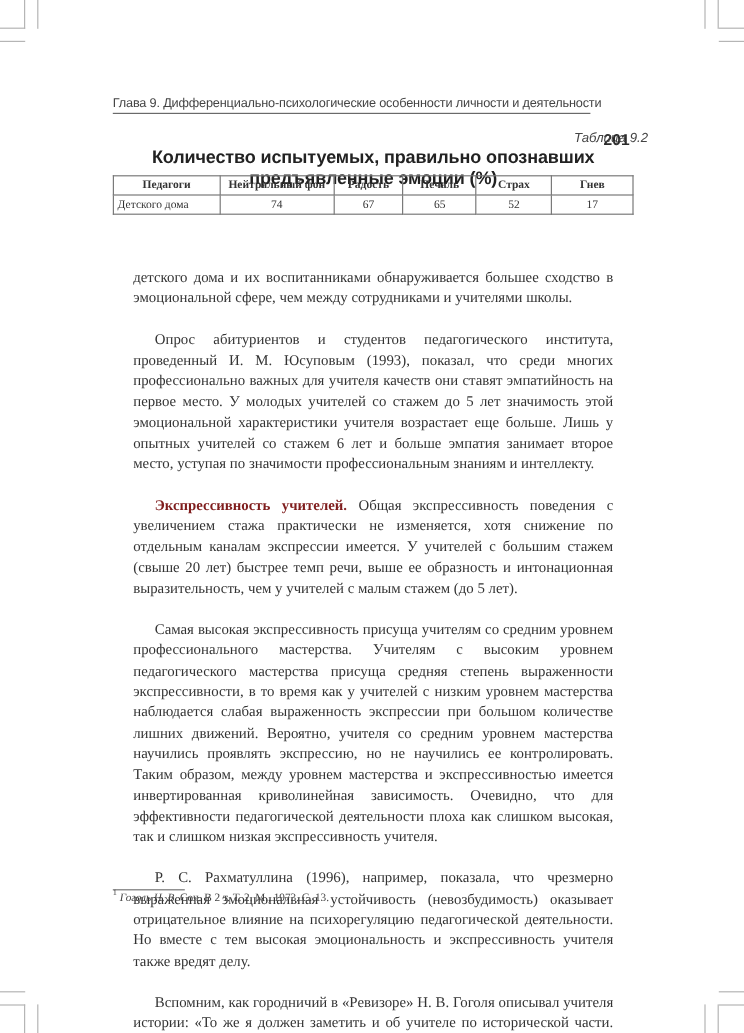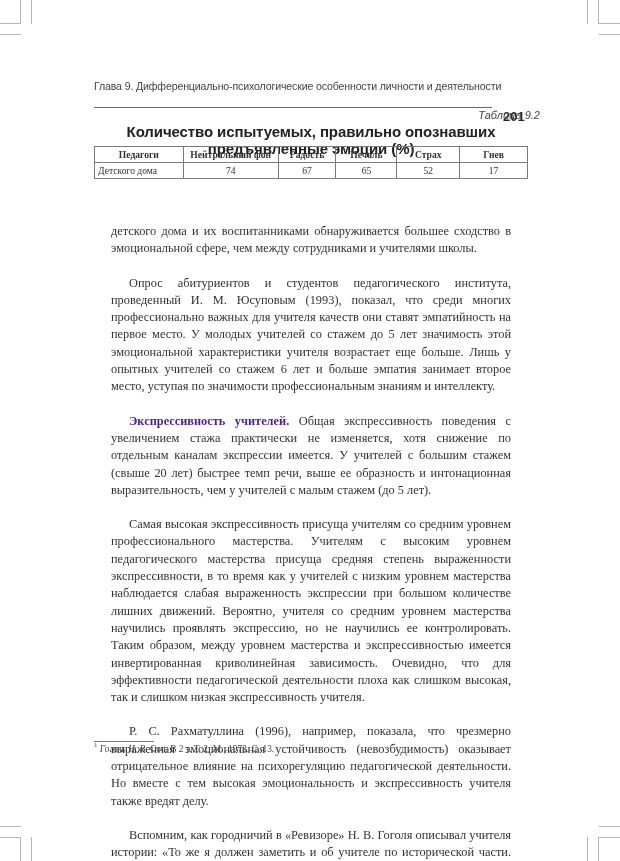"Глава 9. Дифференциально-психологические" .running-head { padding-bottom: 15px -> 2px }
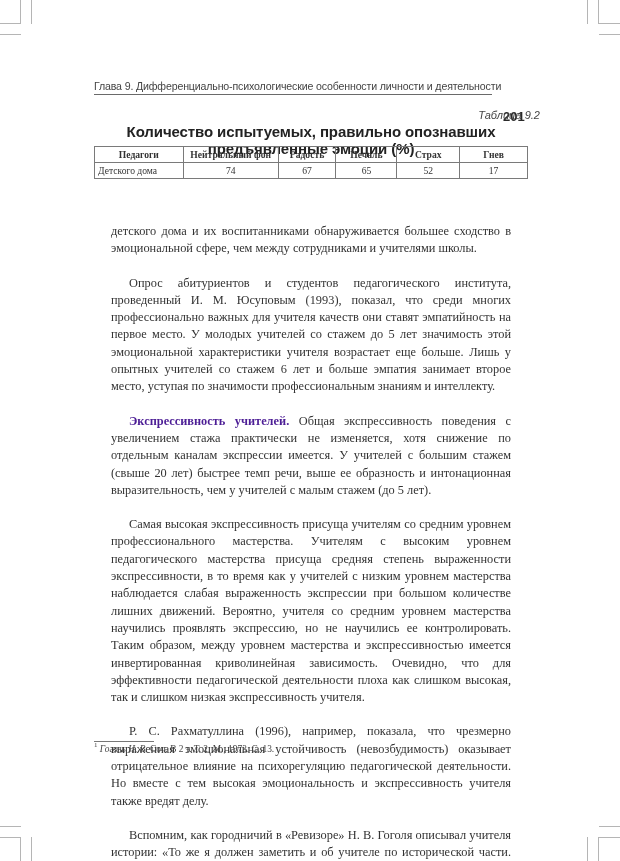"Экспрессивность учителей." .body-text b { color: #4c1d95 -> #7f1d1d }
